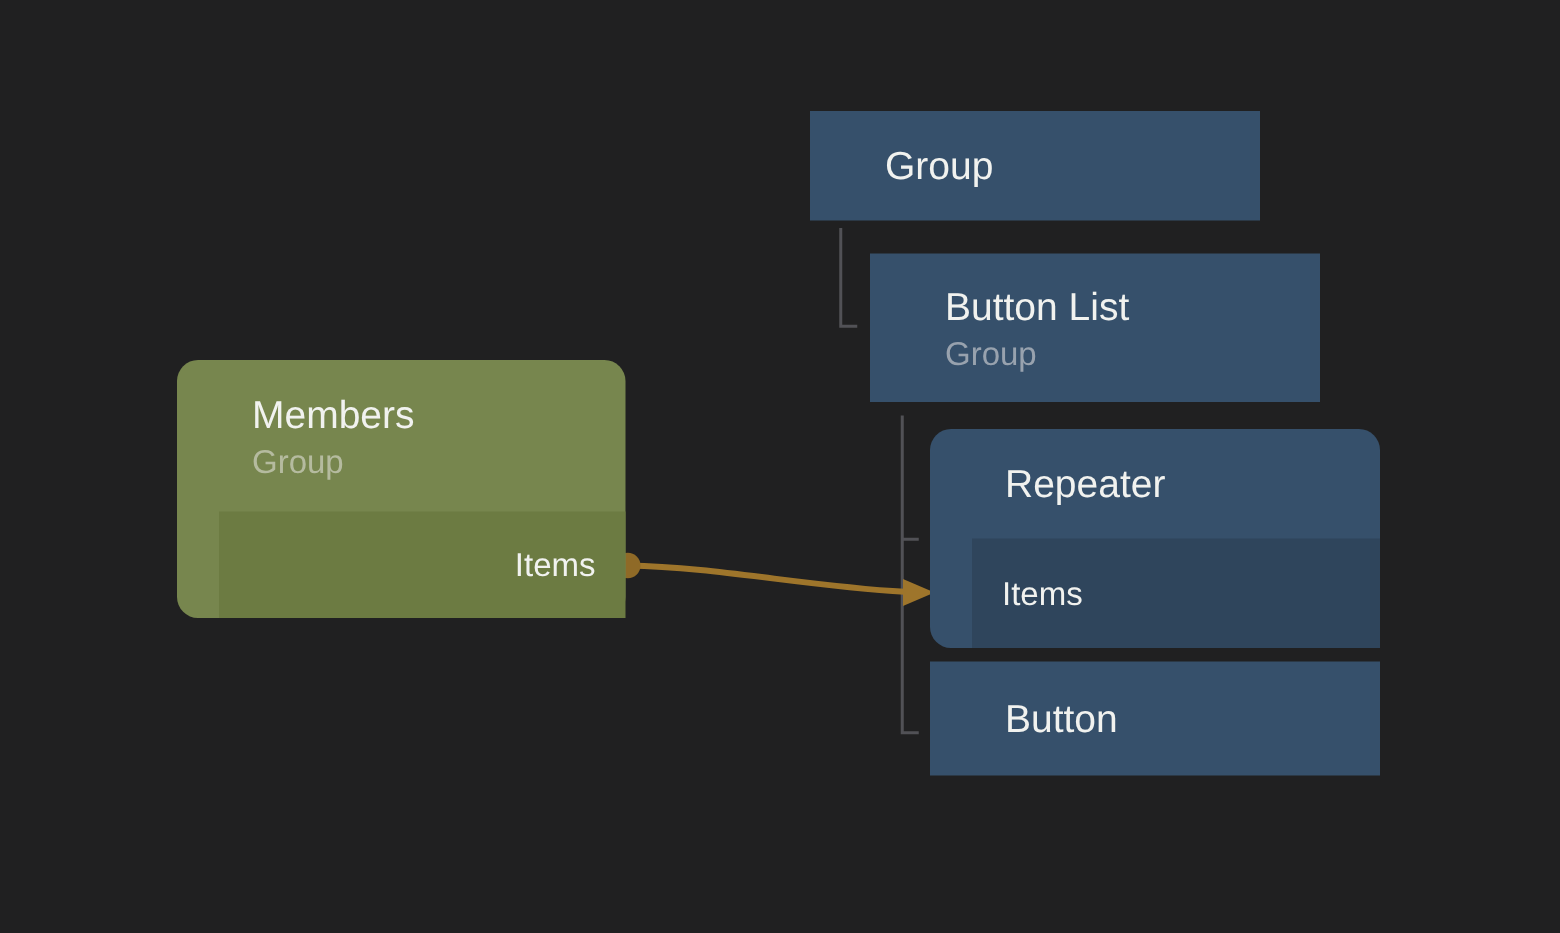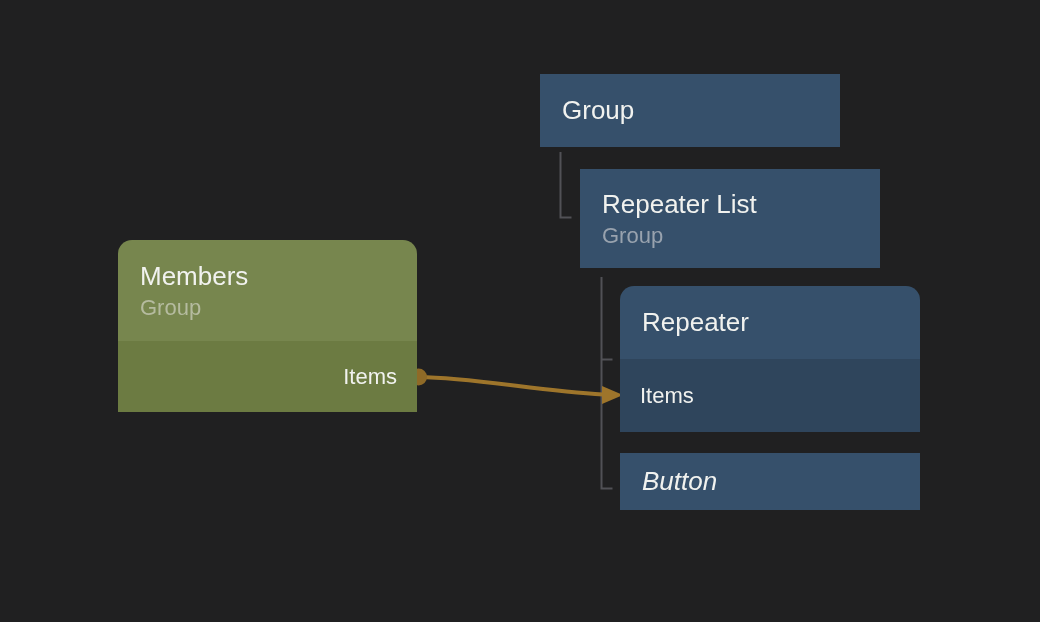"Group" .node { padding-left: none -> 28px }
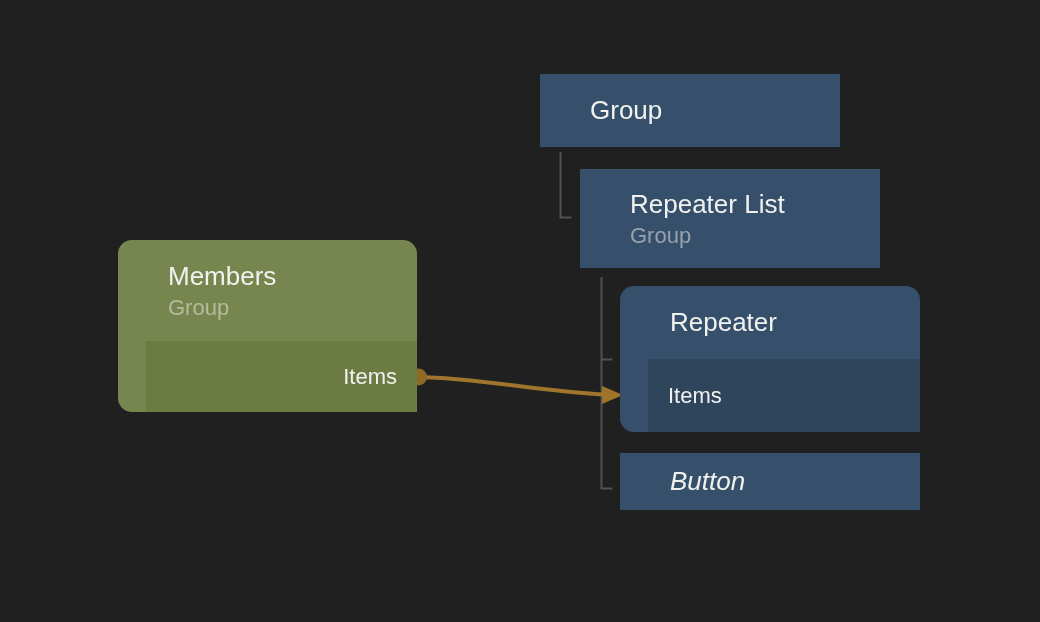"Repeater List" div.node-title { text: Repeater -> Button }
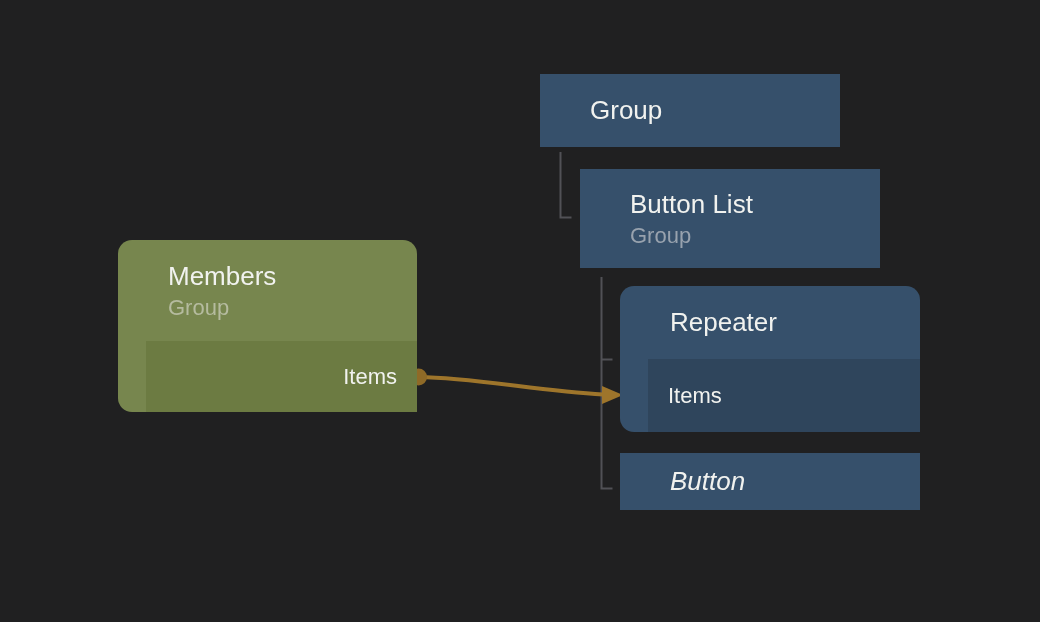"Button" #node-button { font-style: italic -> none; height: 57px -> 76px; top: 453px -> 441px }
